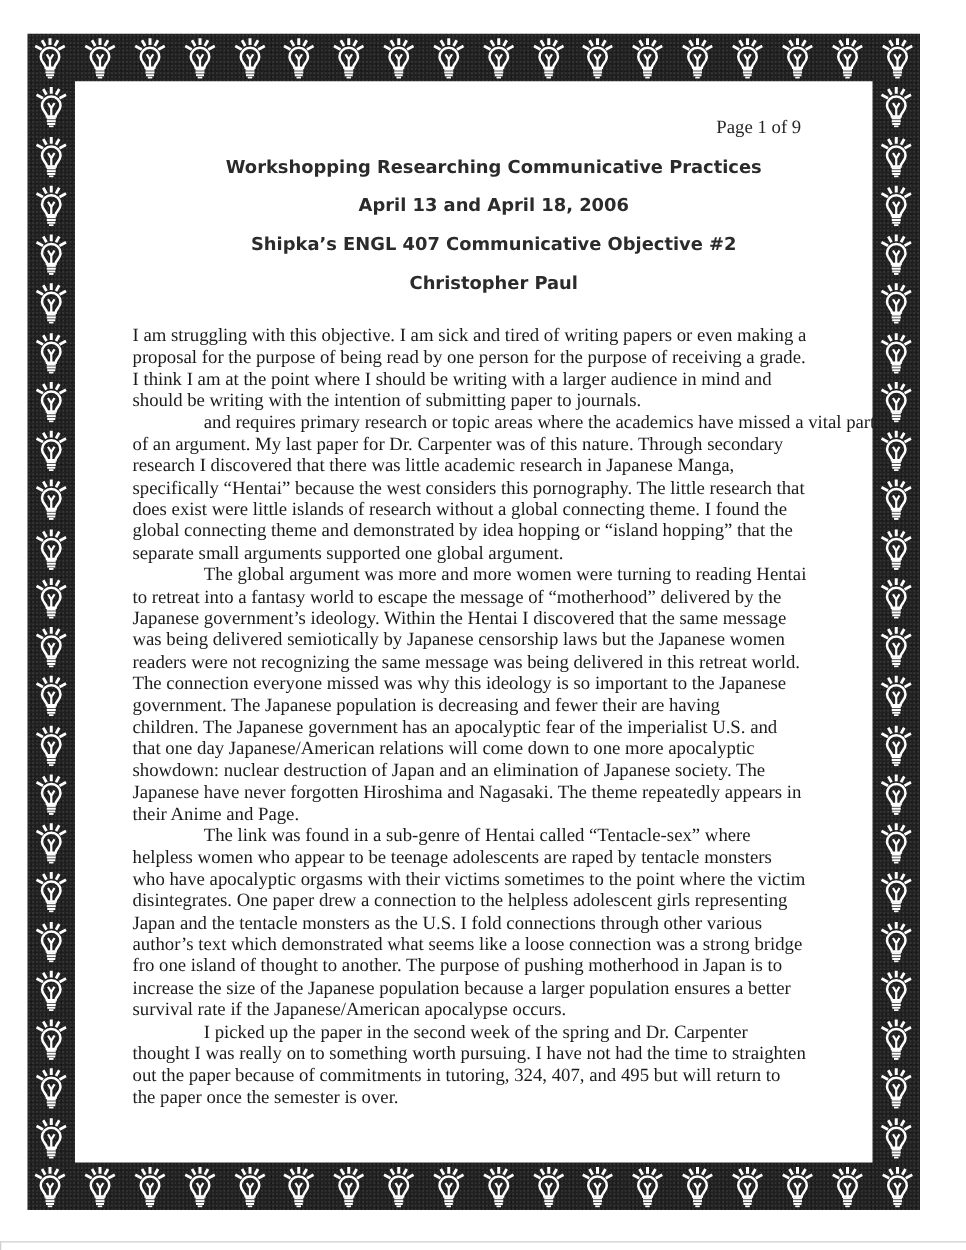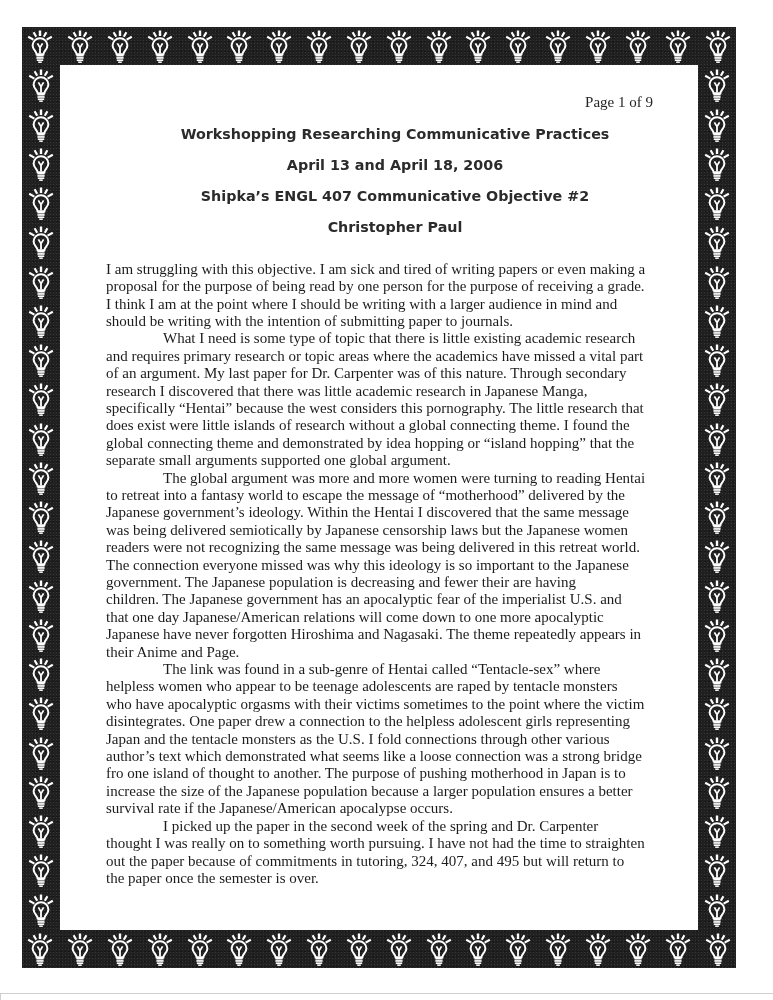"Page 1 of 9" .page-label { right: 120px -> 132px }
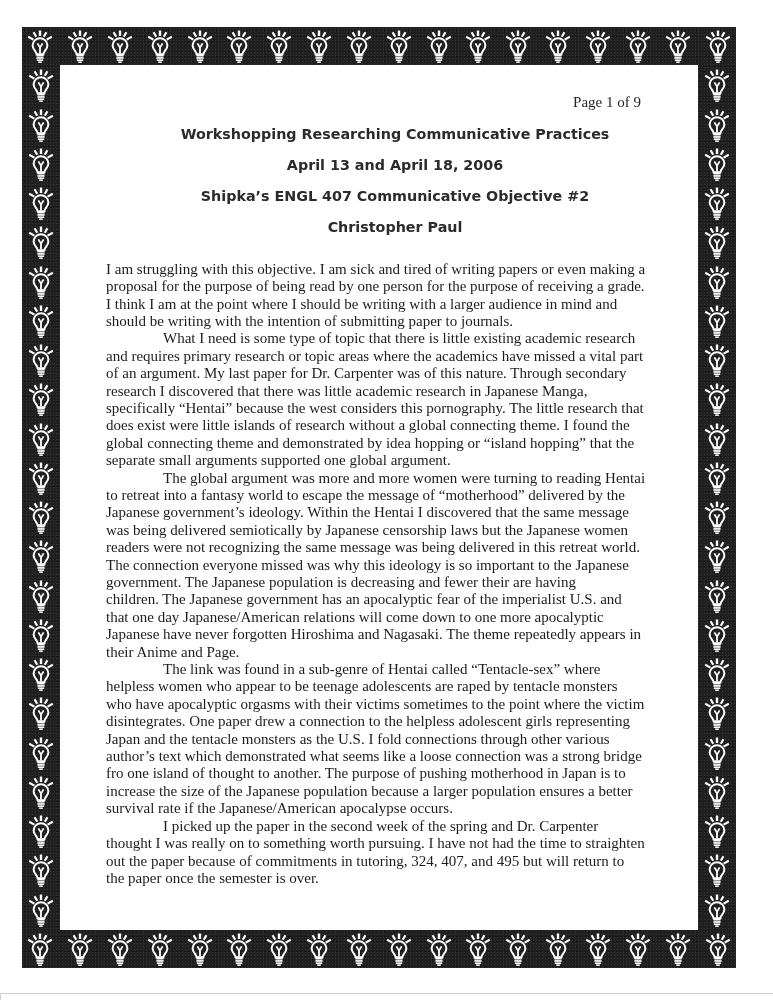"What I need is some" span.line { html: <span>What I need is some type of topic that there is little existing academic research</span> -> none }
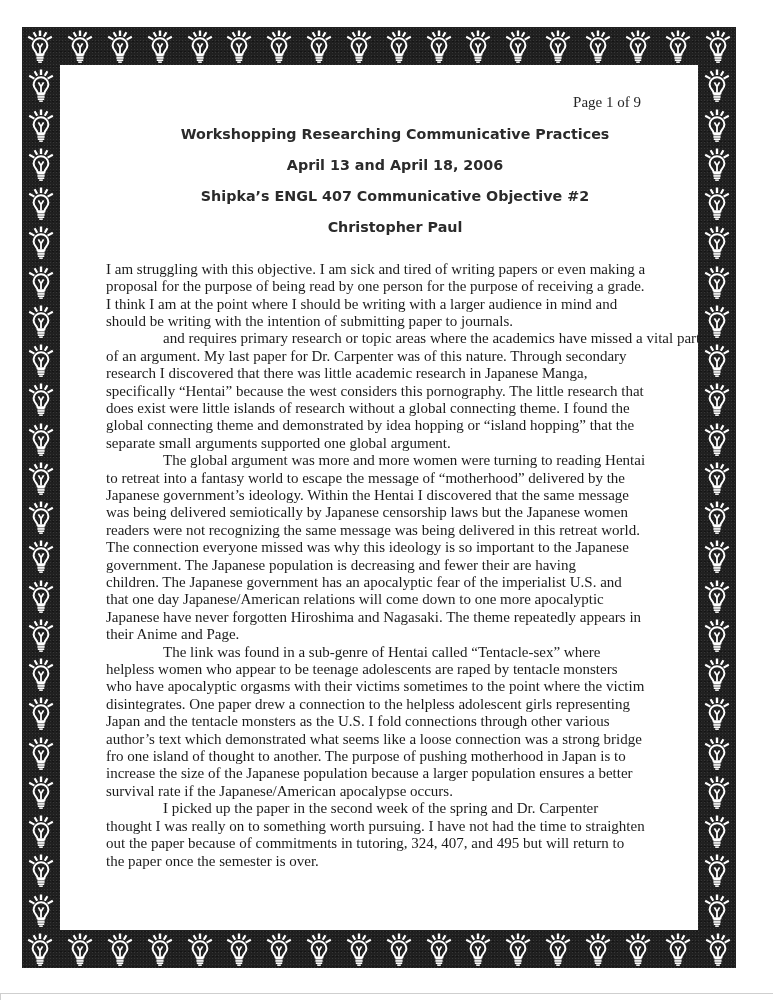"showdown: nuclear destruction of Japan" span.line { html: none -> <span>showdown: nuclear destruction of Japan and an elimination of Japanese society. The</span> }
